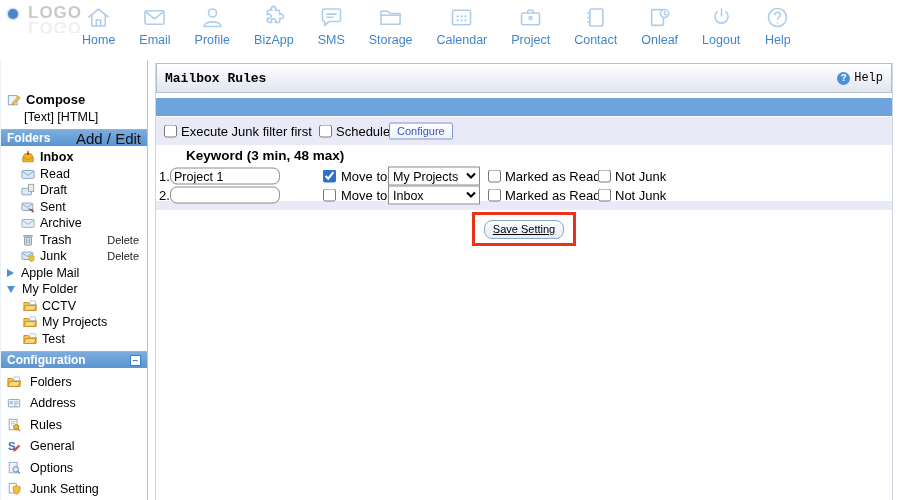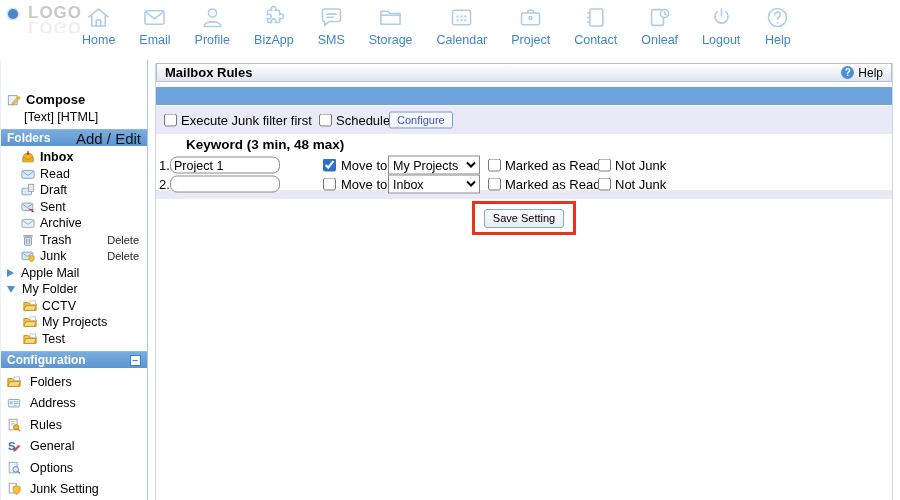"Mailbox Rules" .main-header { font-family: none -> Liberation Mono, monospace; height: 19px -> 30px }
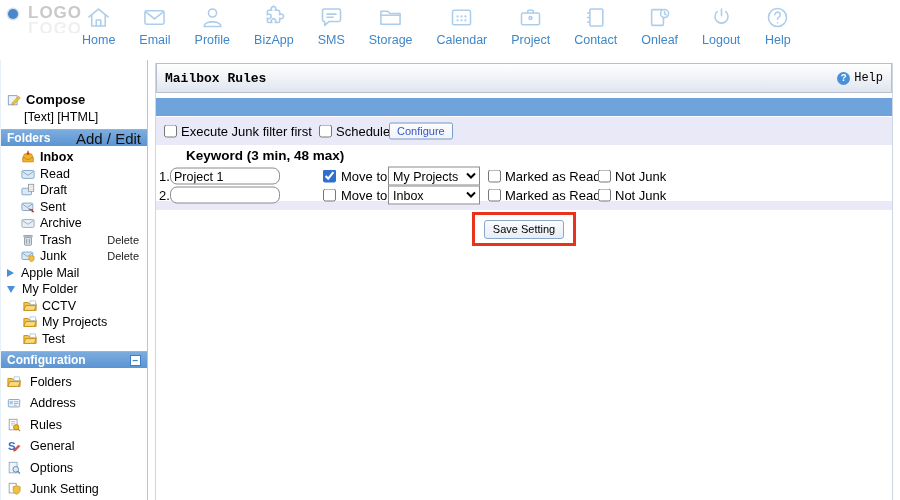"Save Setting" .save-btn { border-radius: 3px -> 8px; text-decoration: none -> underline }
